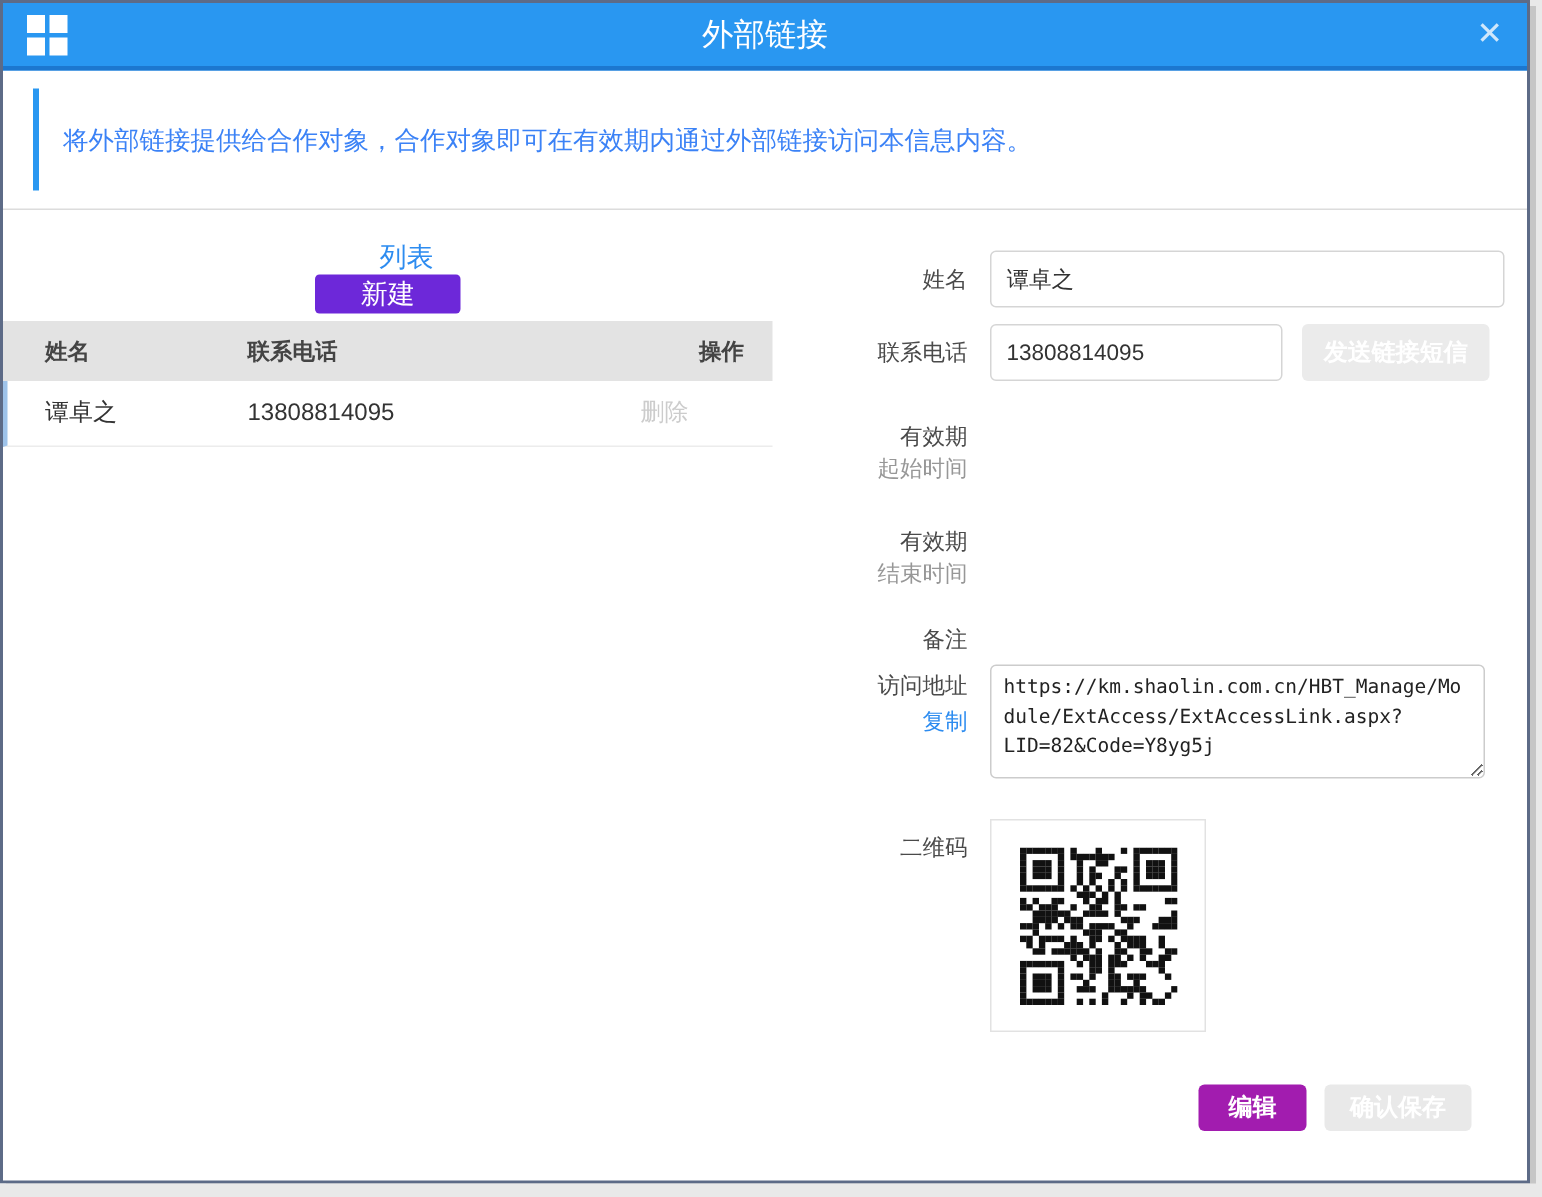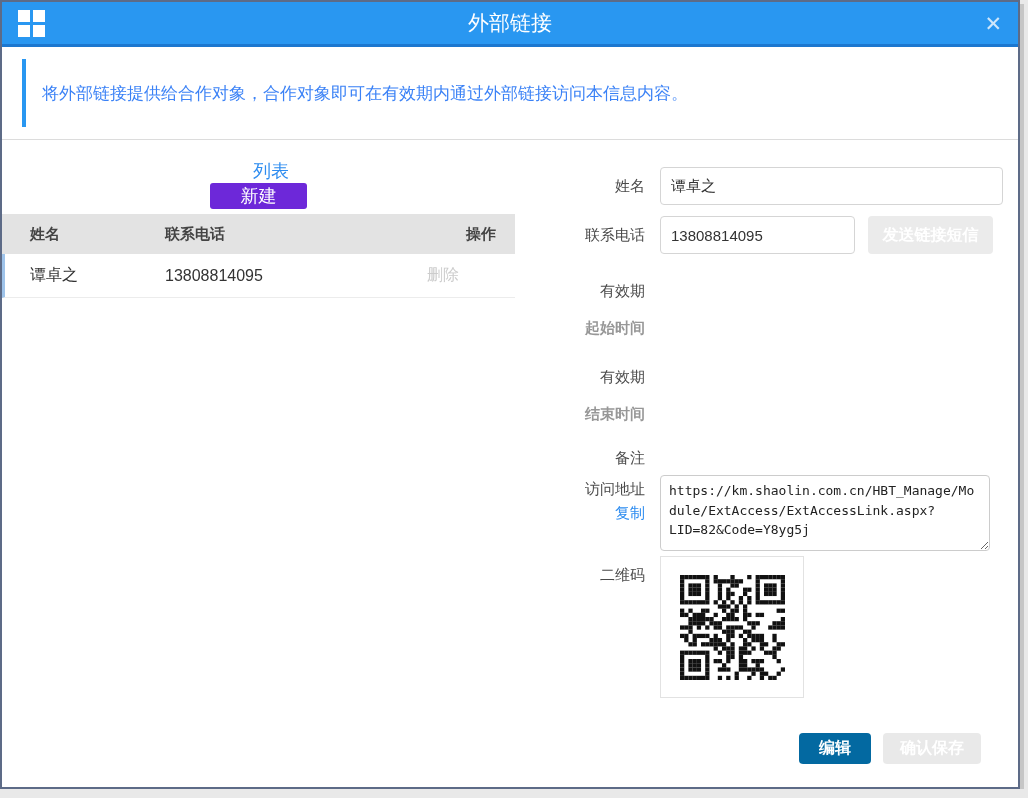"起始时间" .flabel .sub { font-weight: bold -> none; margin-top: 18px -> 2px }
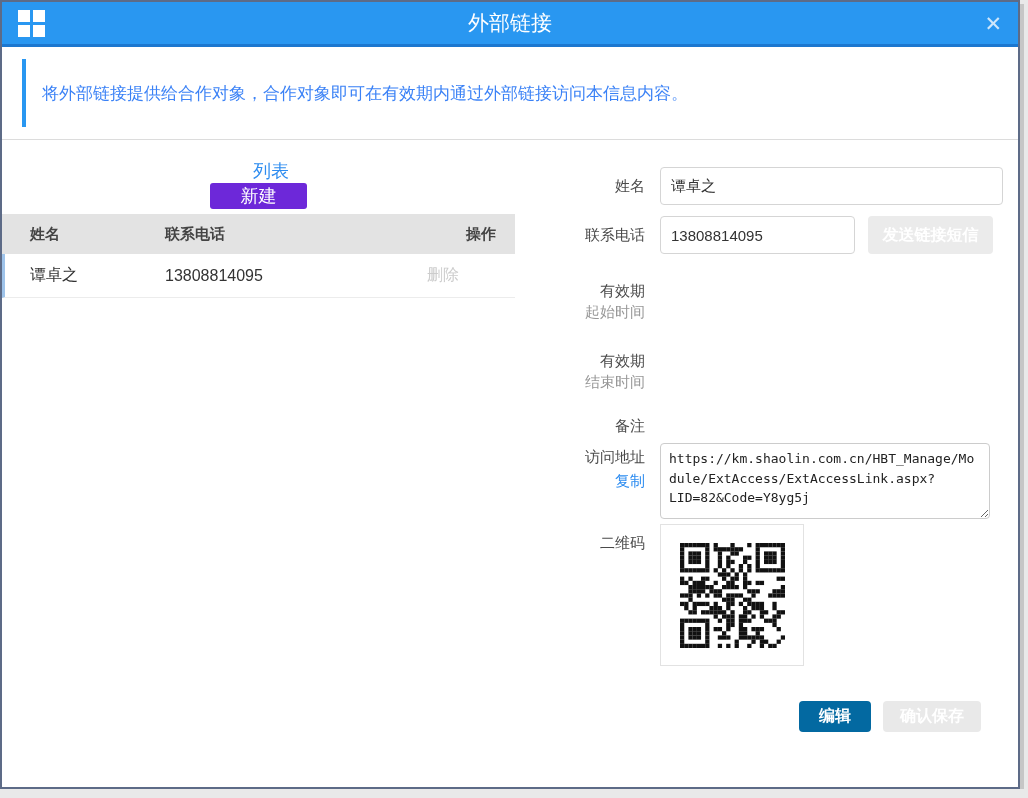"访问地址" .mb15 { margin-bottom: 5px -> 27px }
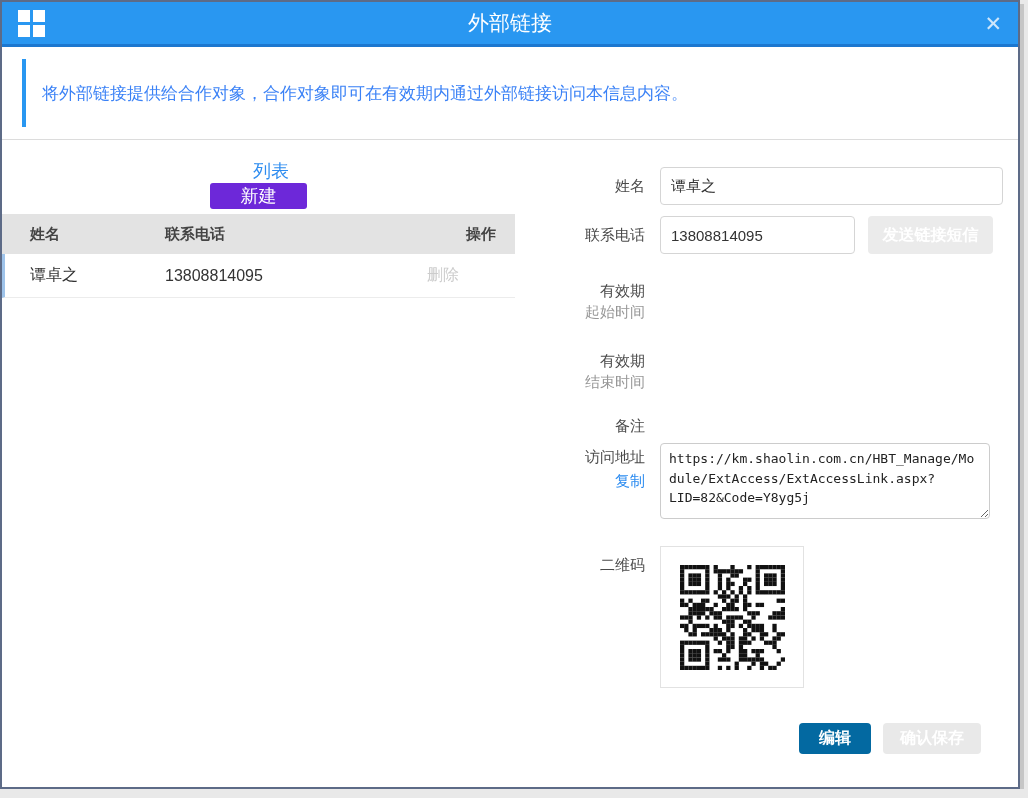"编辑" .btn-edit { background: #0369a1 -> #a21caf }
